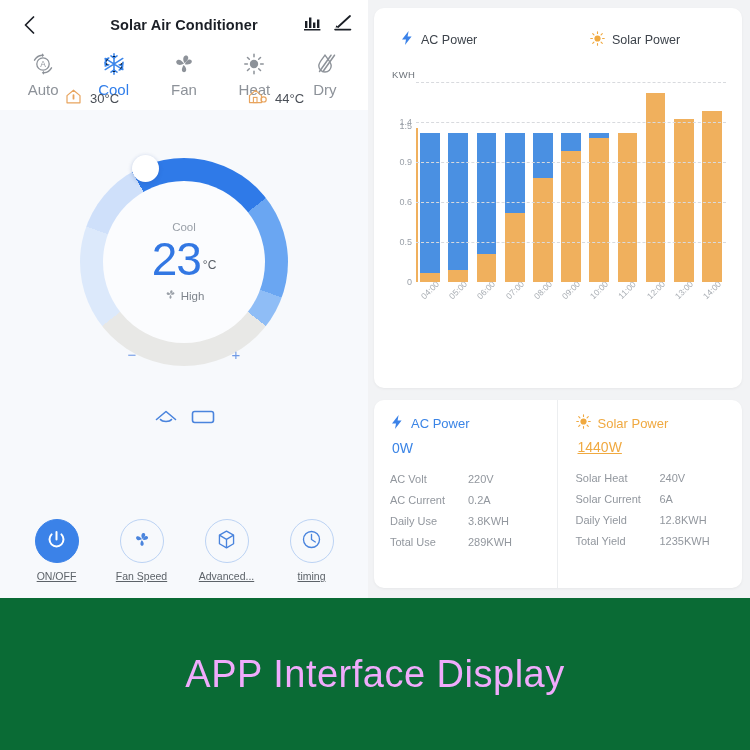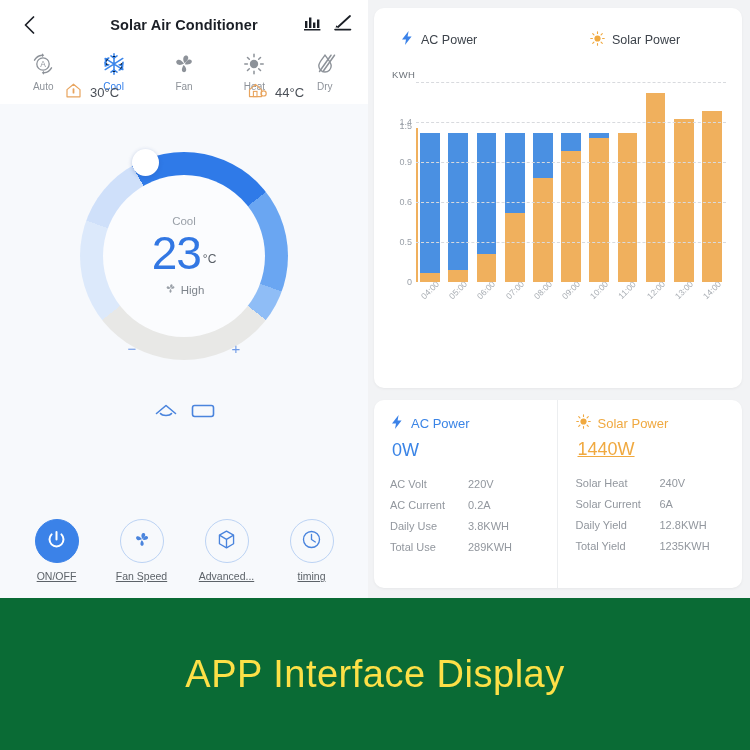"Auto" .mode .ml { font-size: 10px -> 15px }
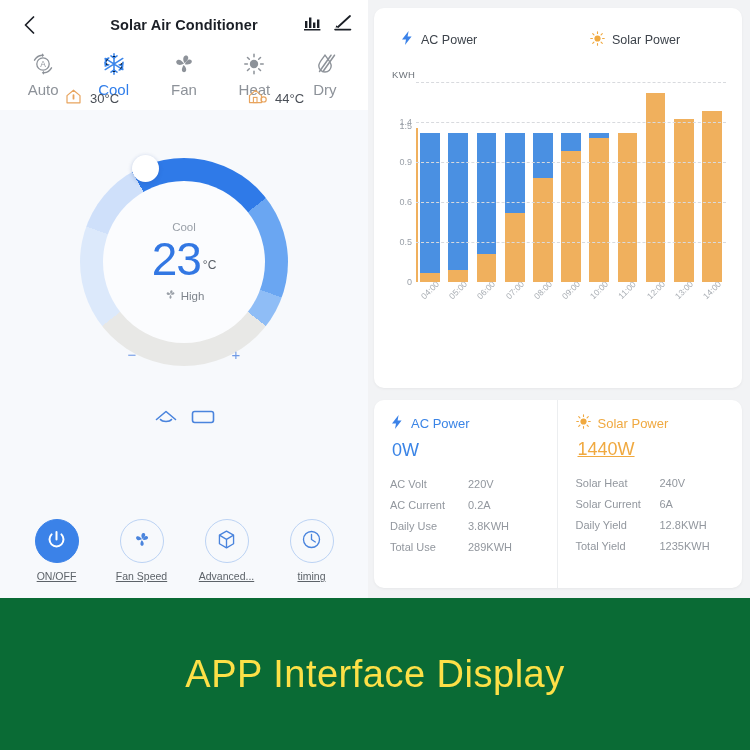"0W" .pval { font-size: 18px -> 14px }
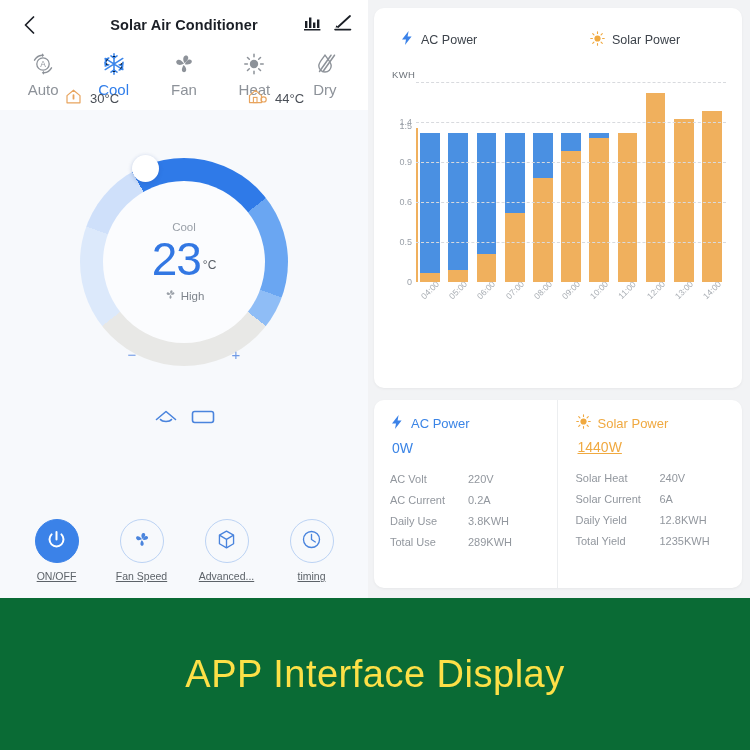"APP Interface Display" .banner span { color: #fde047 -> #f0abfc }
